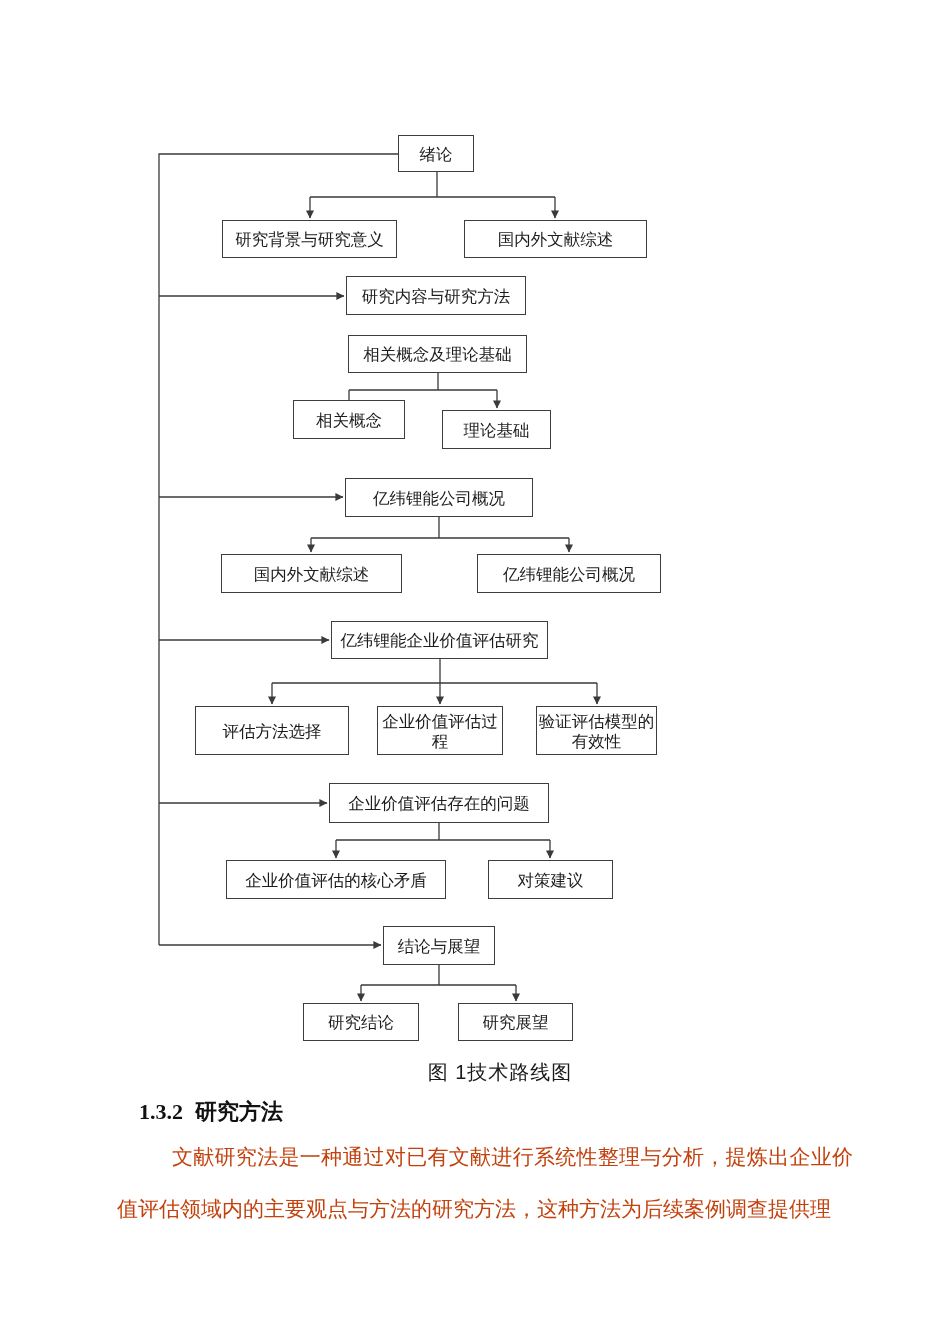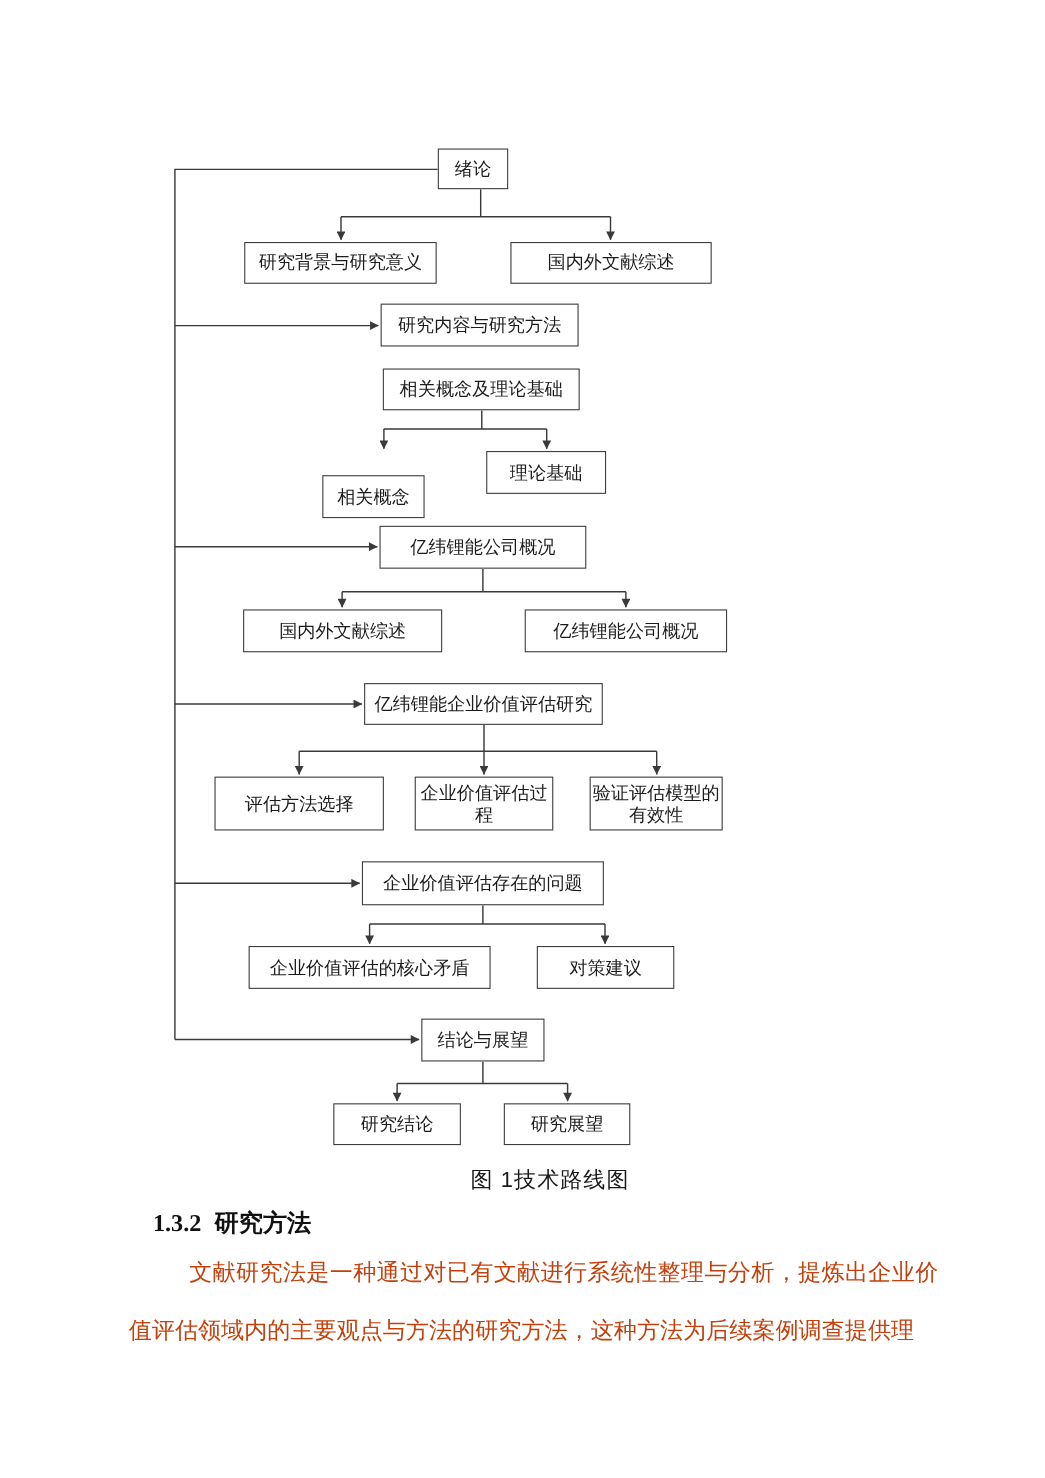"绪论" div.node { width: 64px -> 76px }
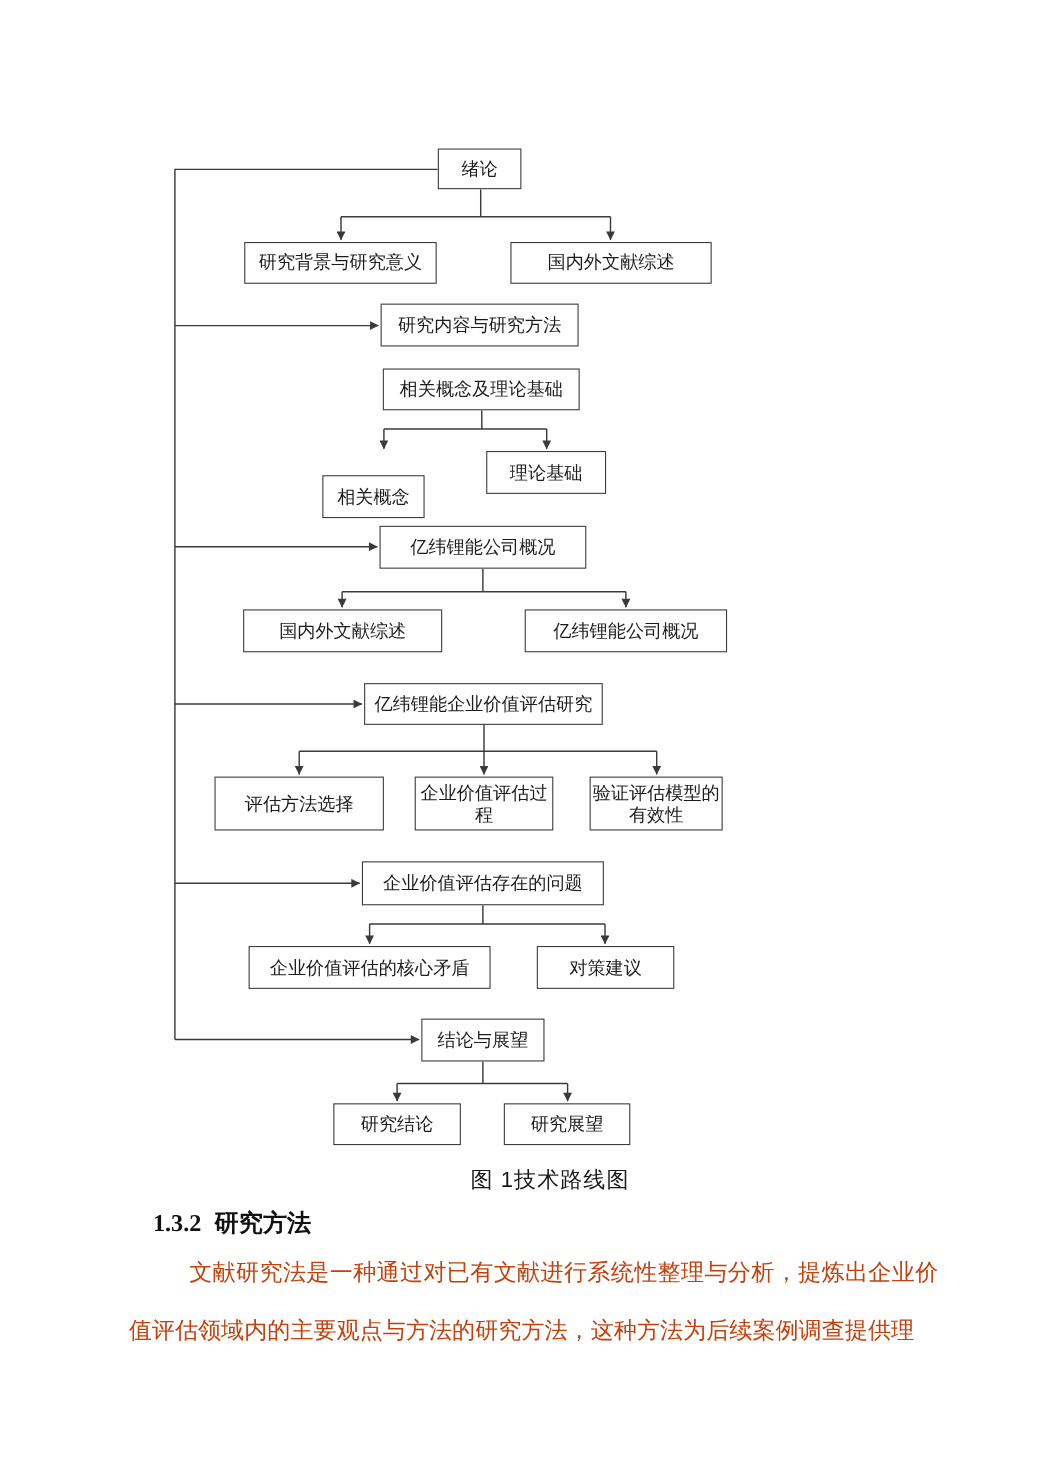"相关概念" div.node { top: 432px -> 400px; width: 93px -> 112px }
